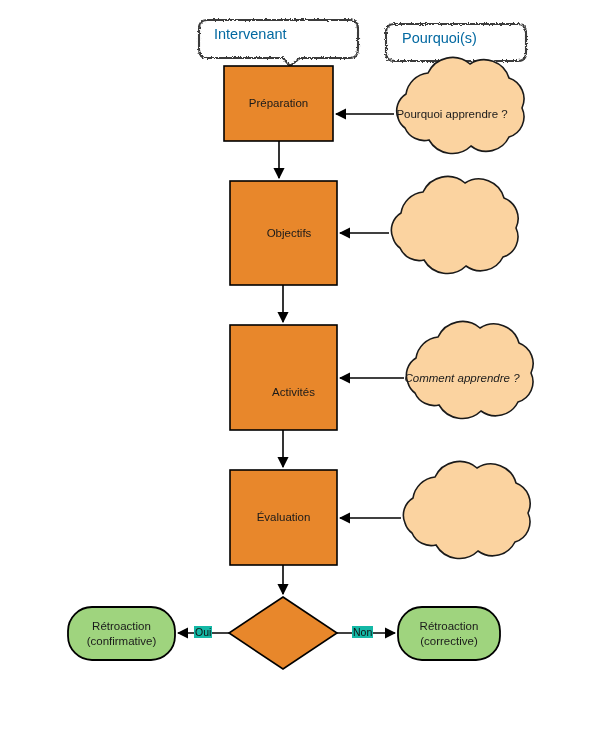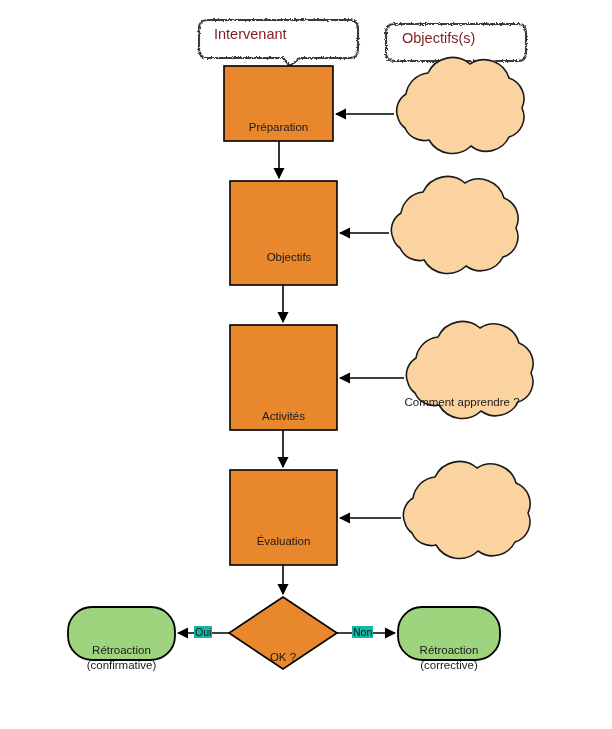"Intervenant" .bubble-text { color: #7f1d1d -> #0369a1 }
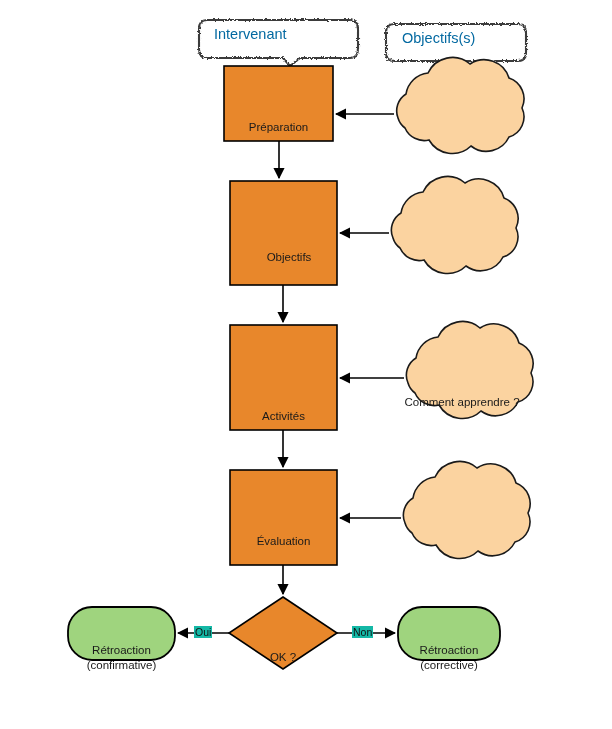"Objectifs(s)" div.bubble-text { text: Objectifs -> Pourquoi }
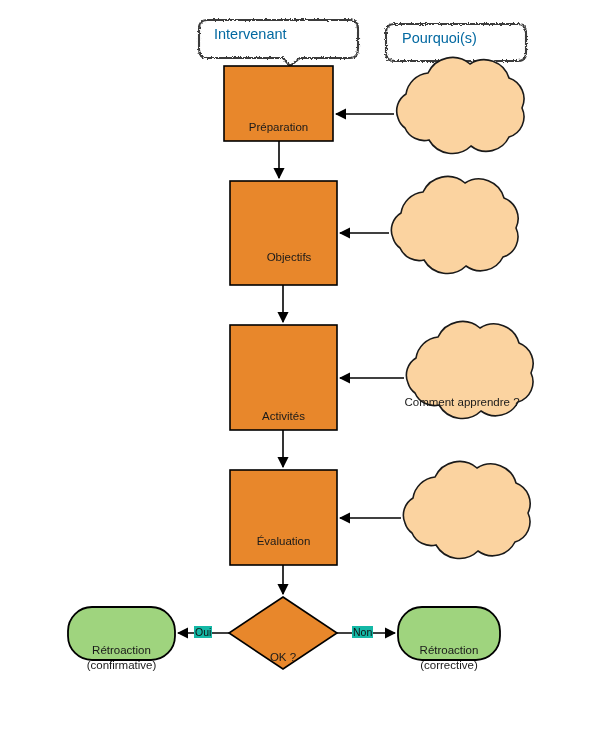"Préparation" .node-text { margin-top: 24px -> none }
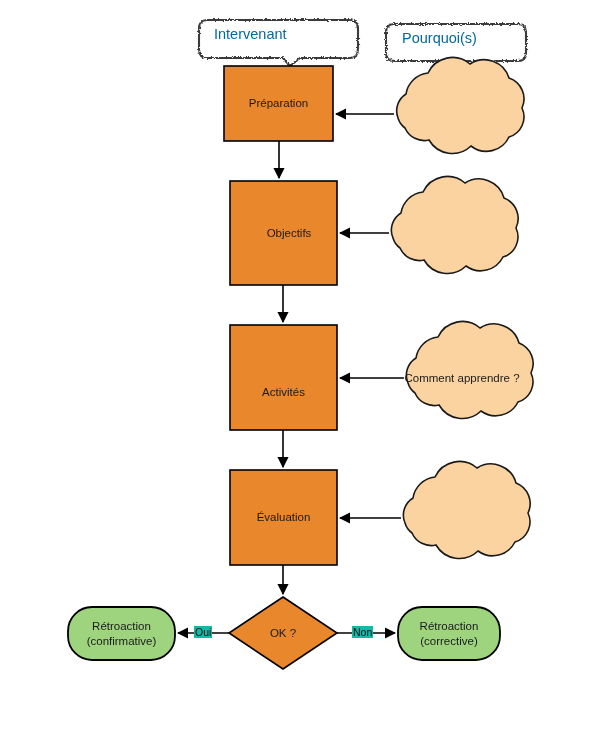"Pourquoi apprendre ?" div.node-text { html: none -> <div>Pourquoi apprendre ?</div> }
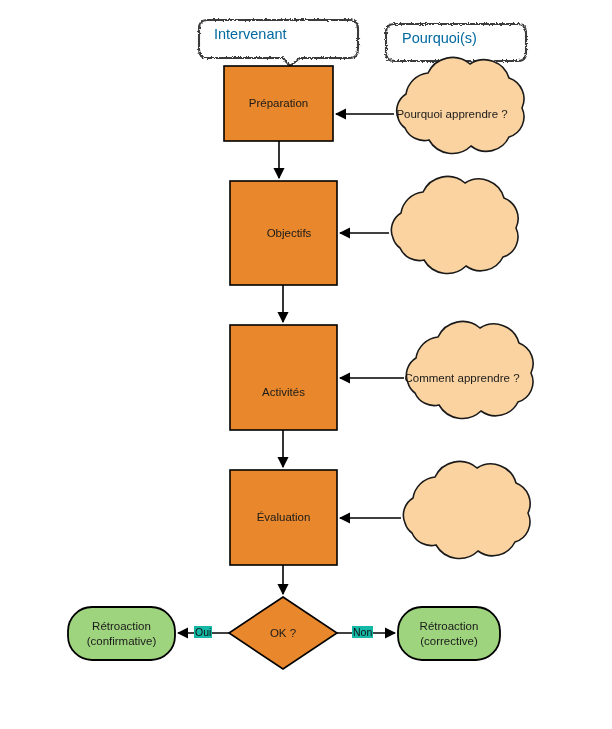"Comment apprendre ?" div.node-text { font-style: none -> italic }
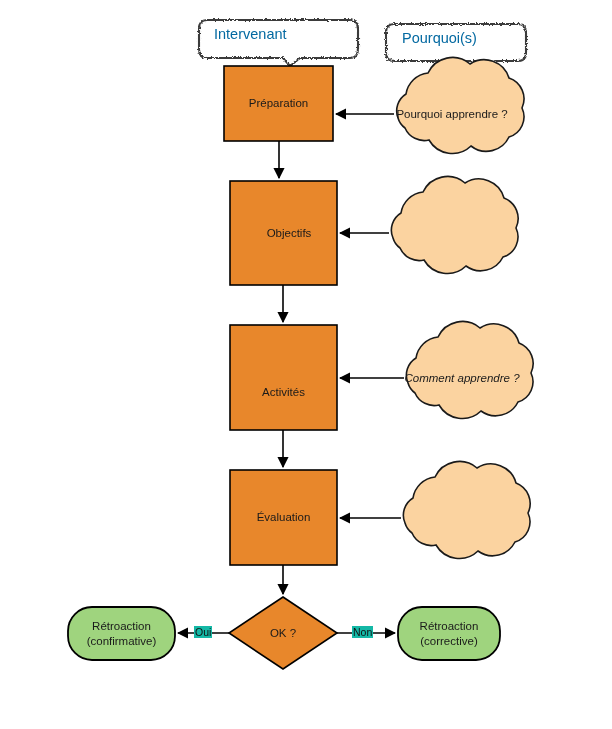"Activités" div.node-text { left: 230px -> 240px }
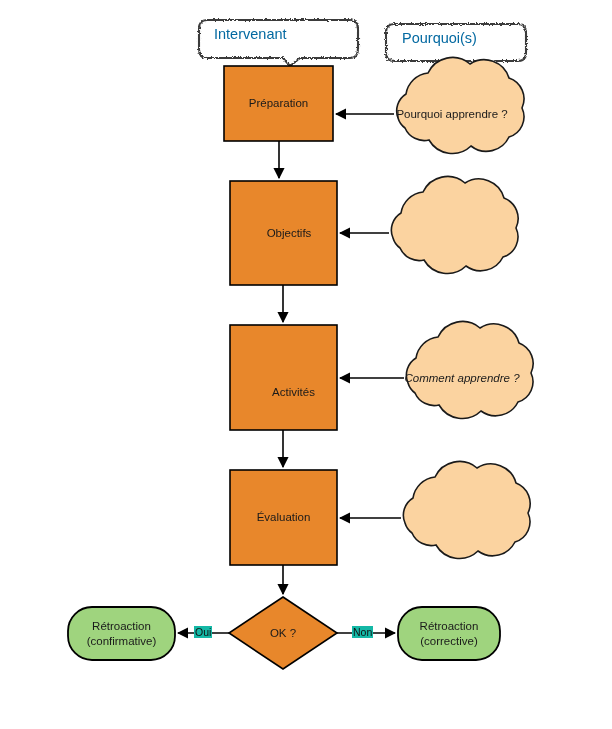"OK ?" div.node-text { html: <div>OK ?</div> -> none }
